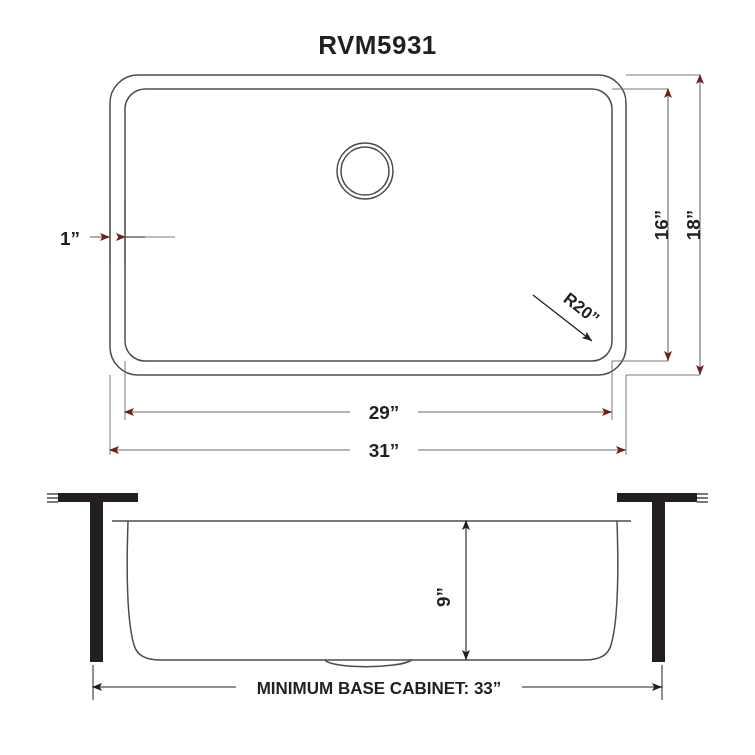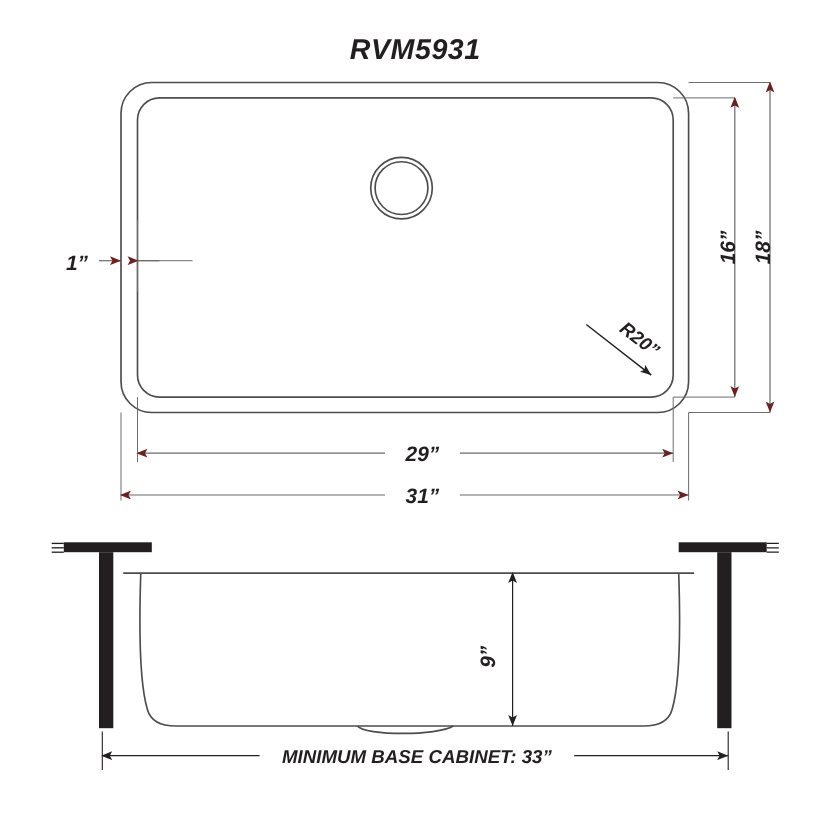"RVM5931" #drawing-root { font-style: italic -> none }
